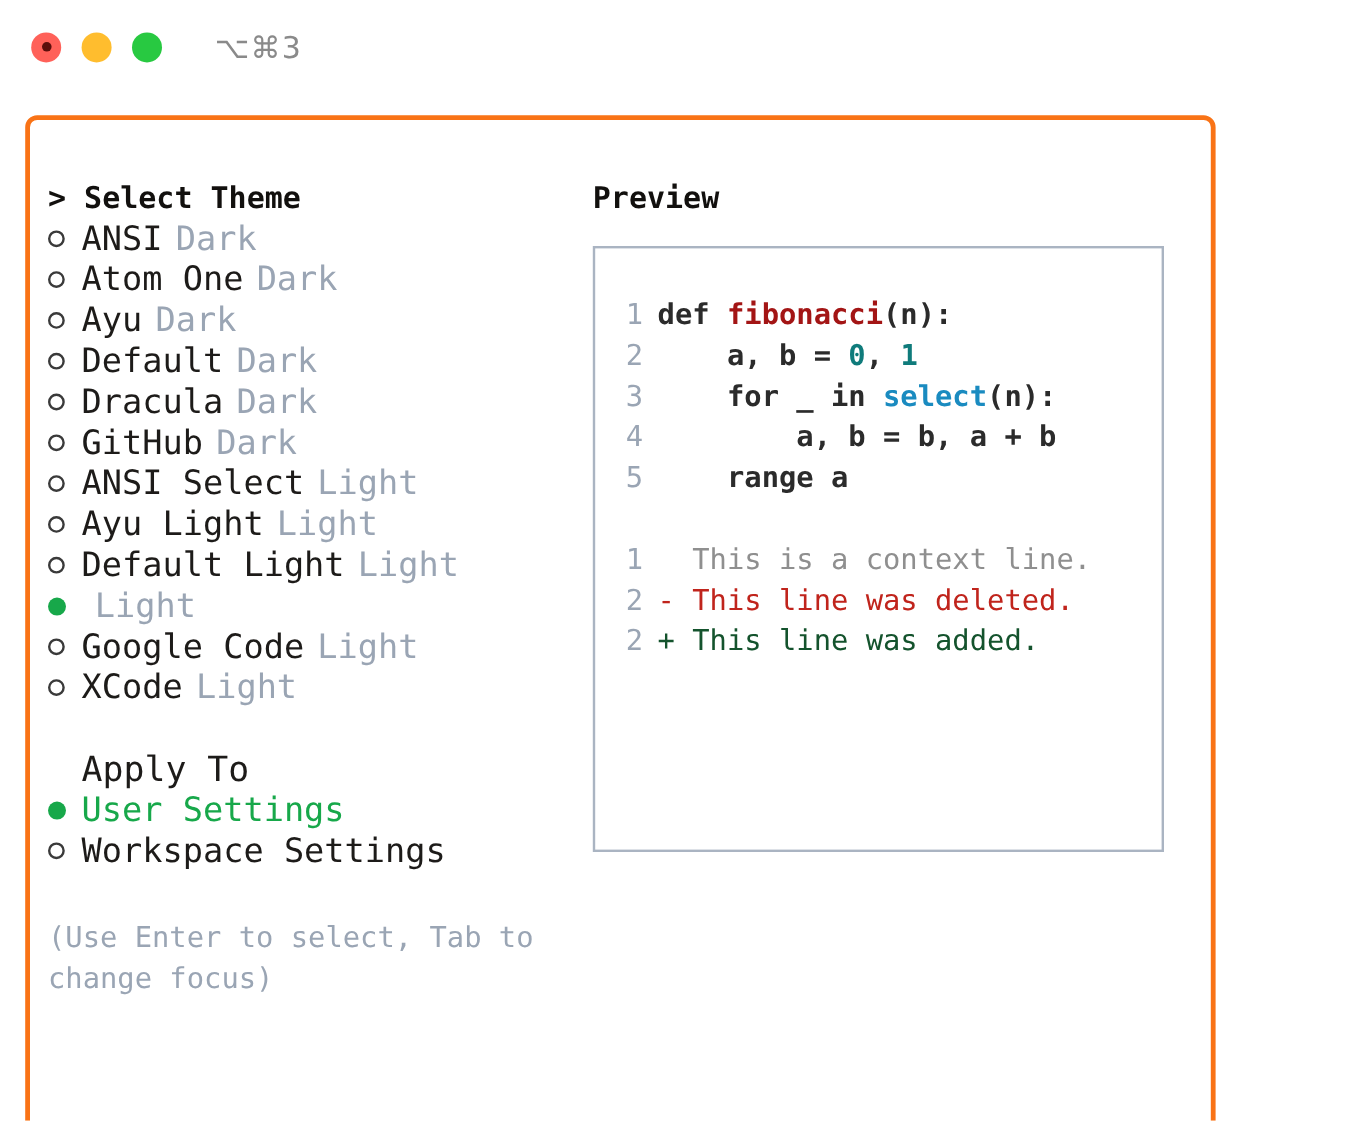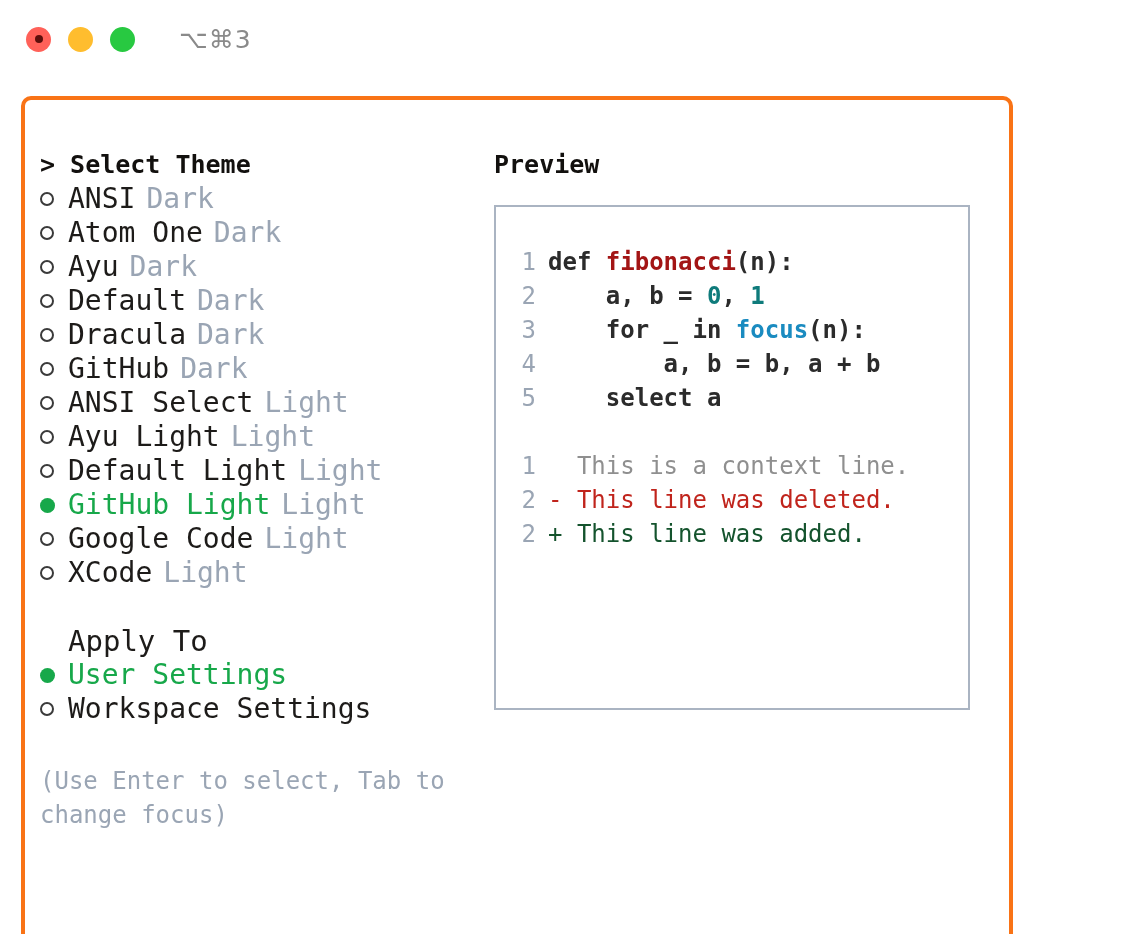"focus" span.tok-call { text: focus -> select }
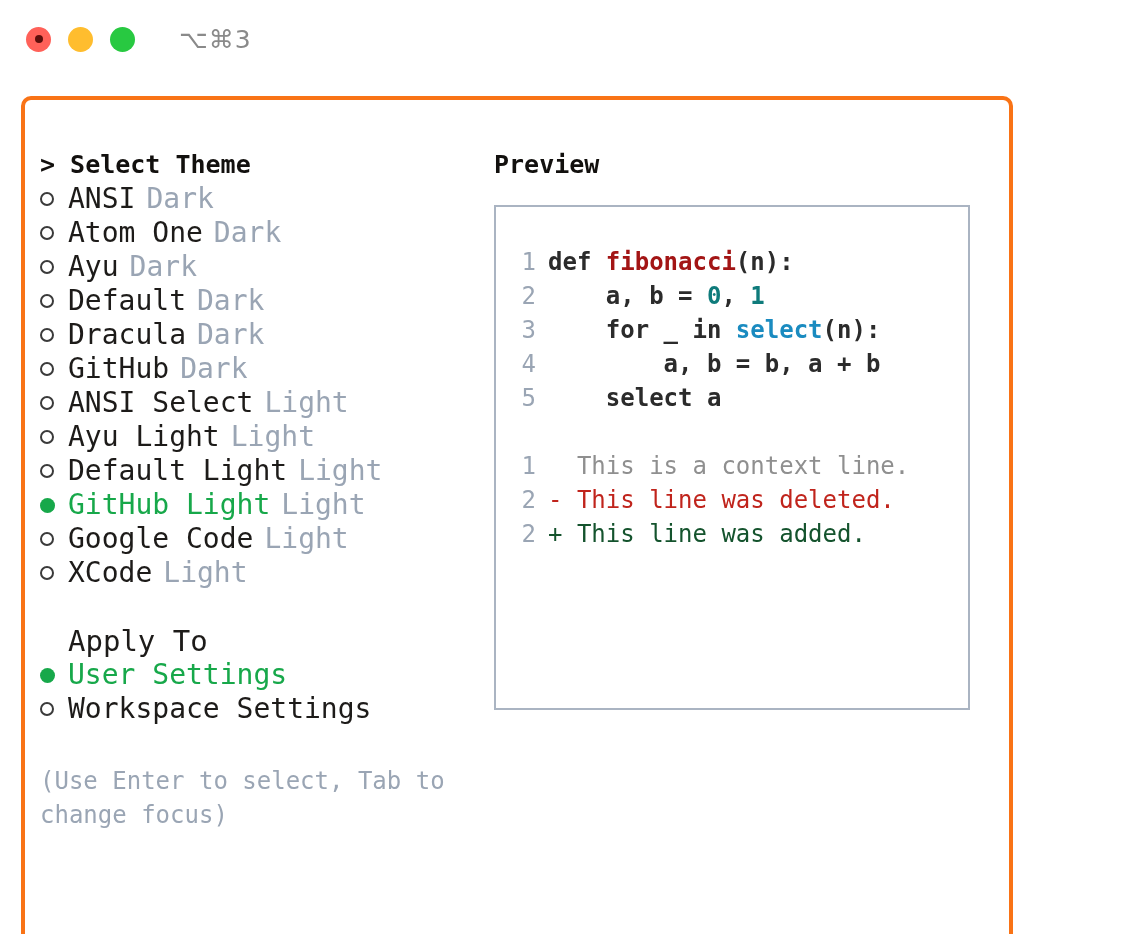"select a" span.tok-plain { text: select -> range }
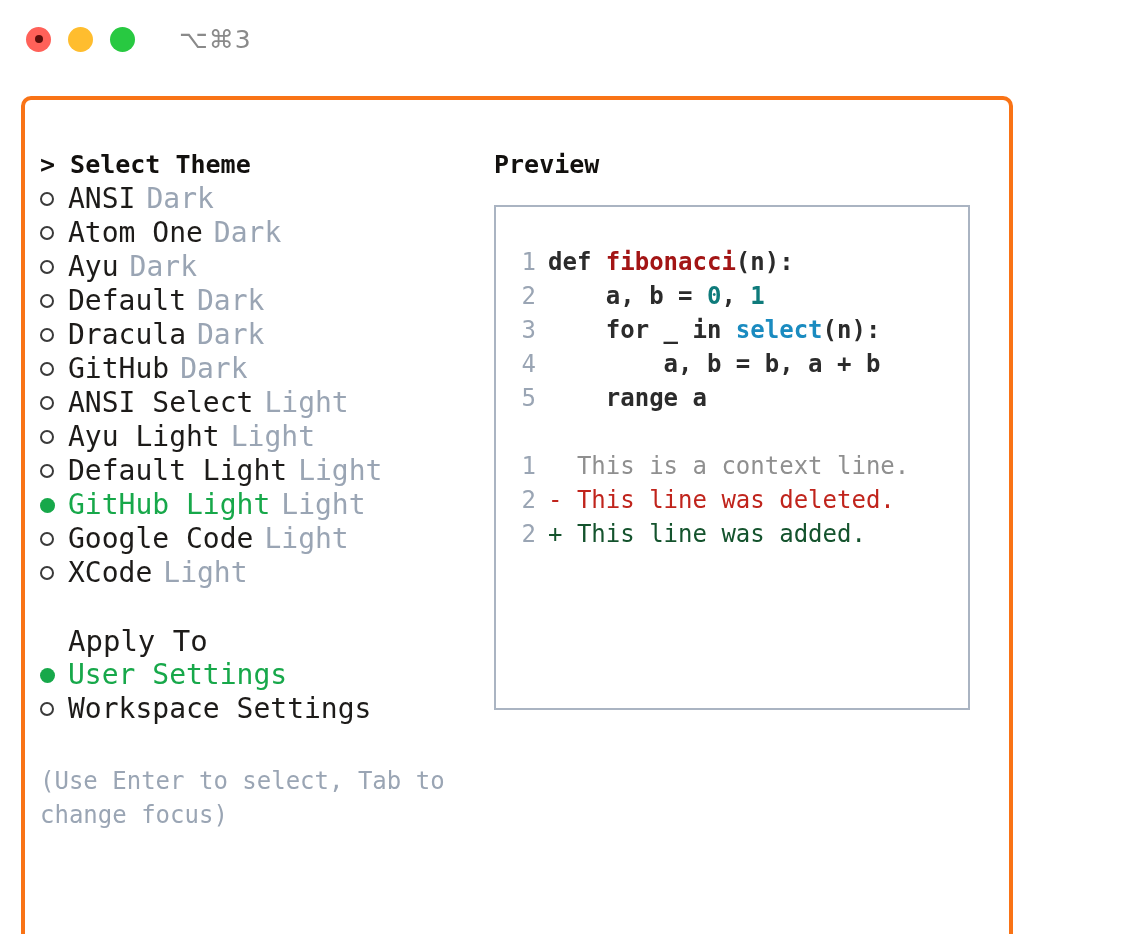"GitHub Light" span.label { html: <span>GitHub Light</span> -> none }
